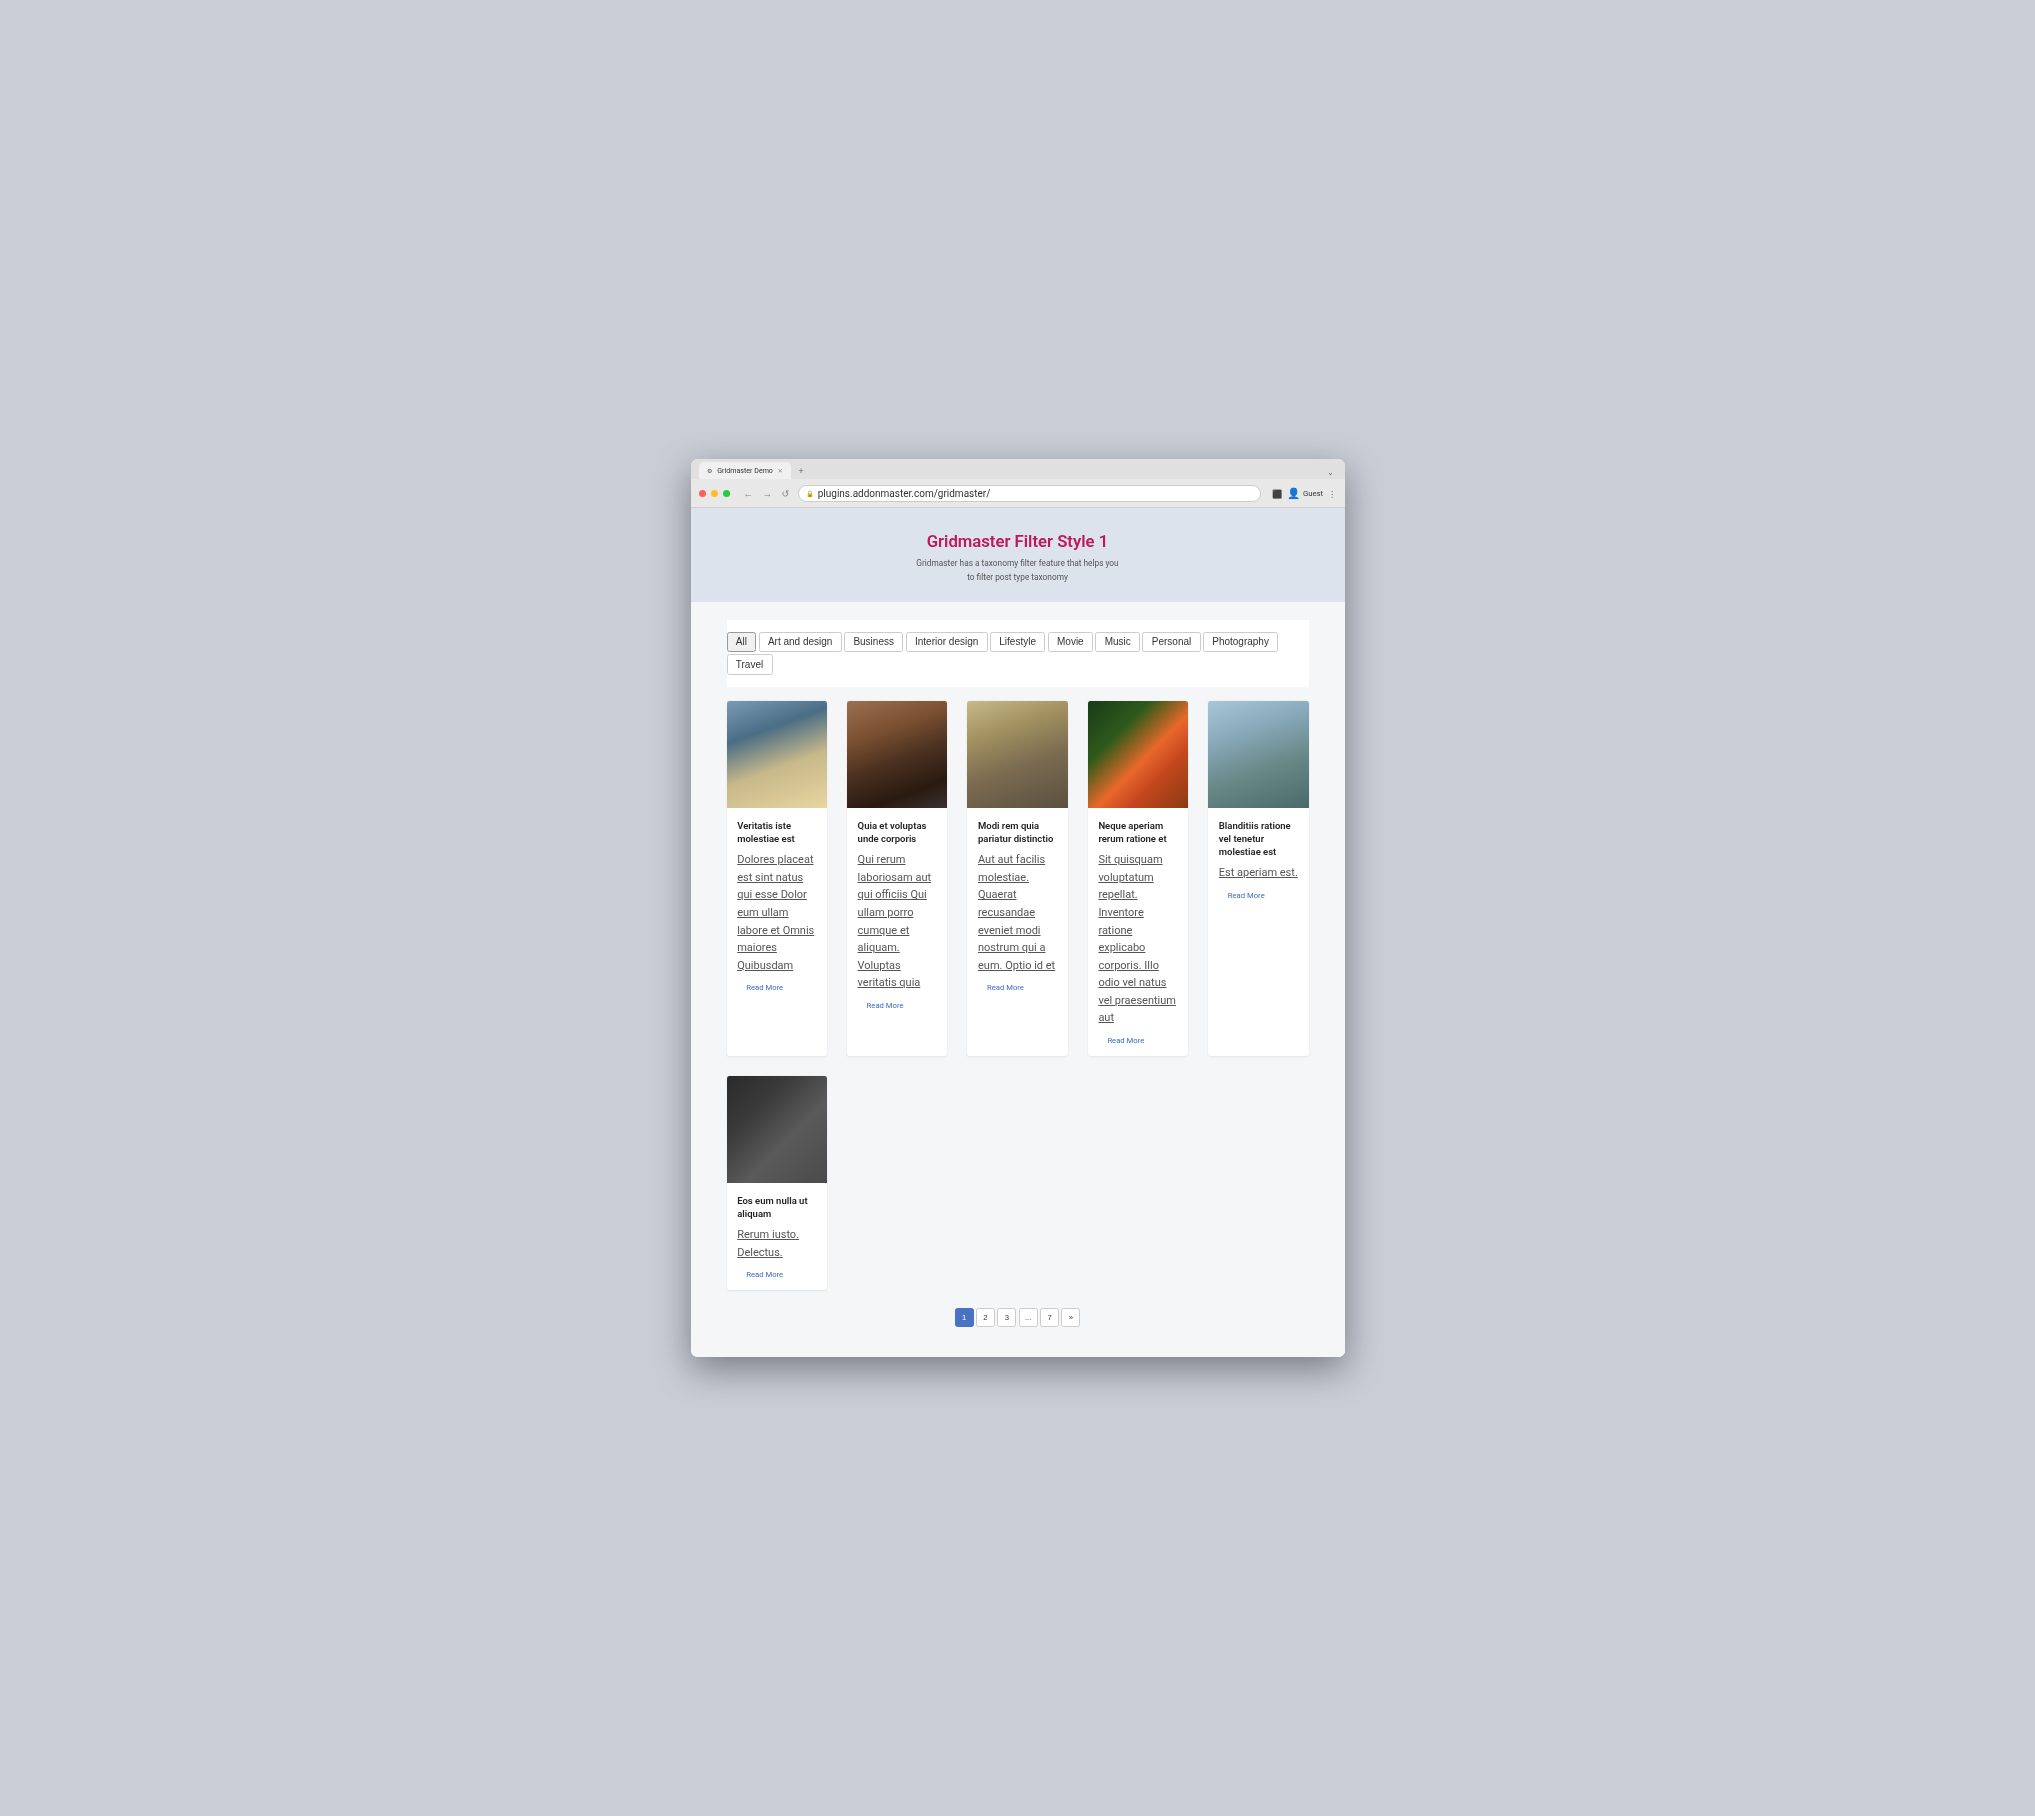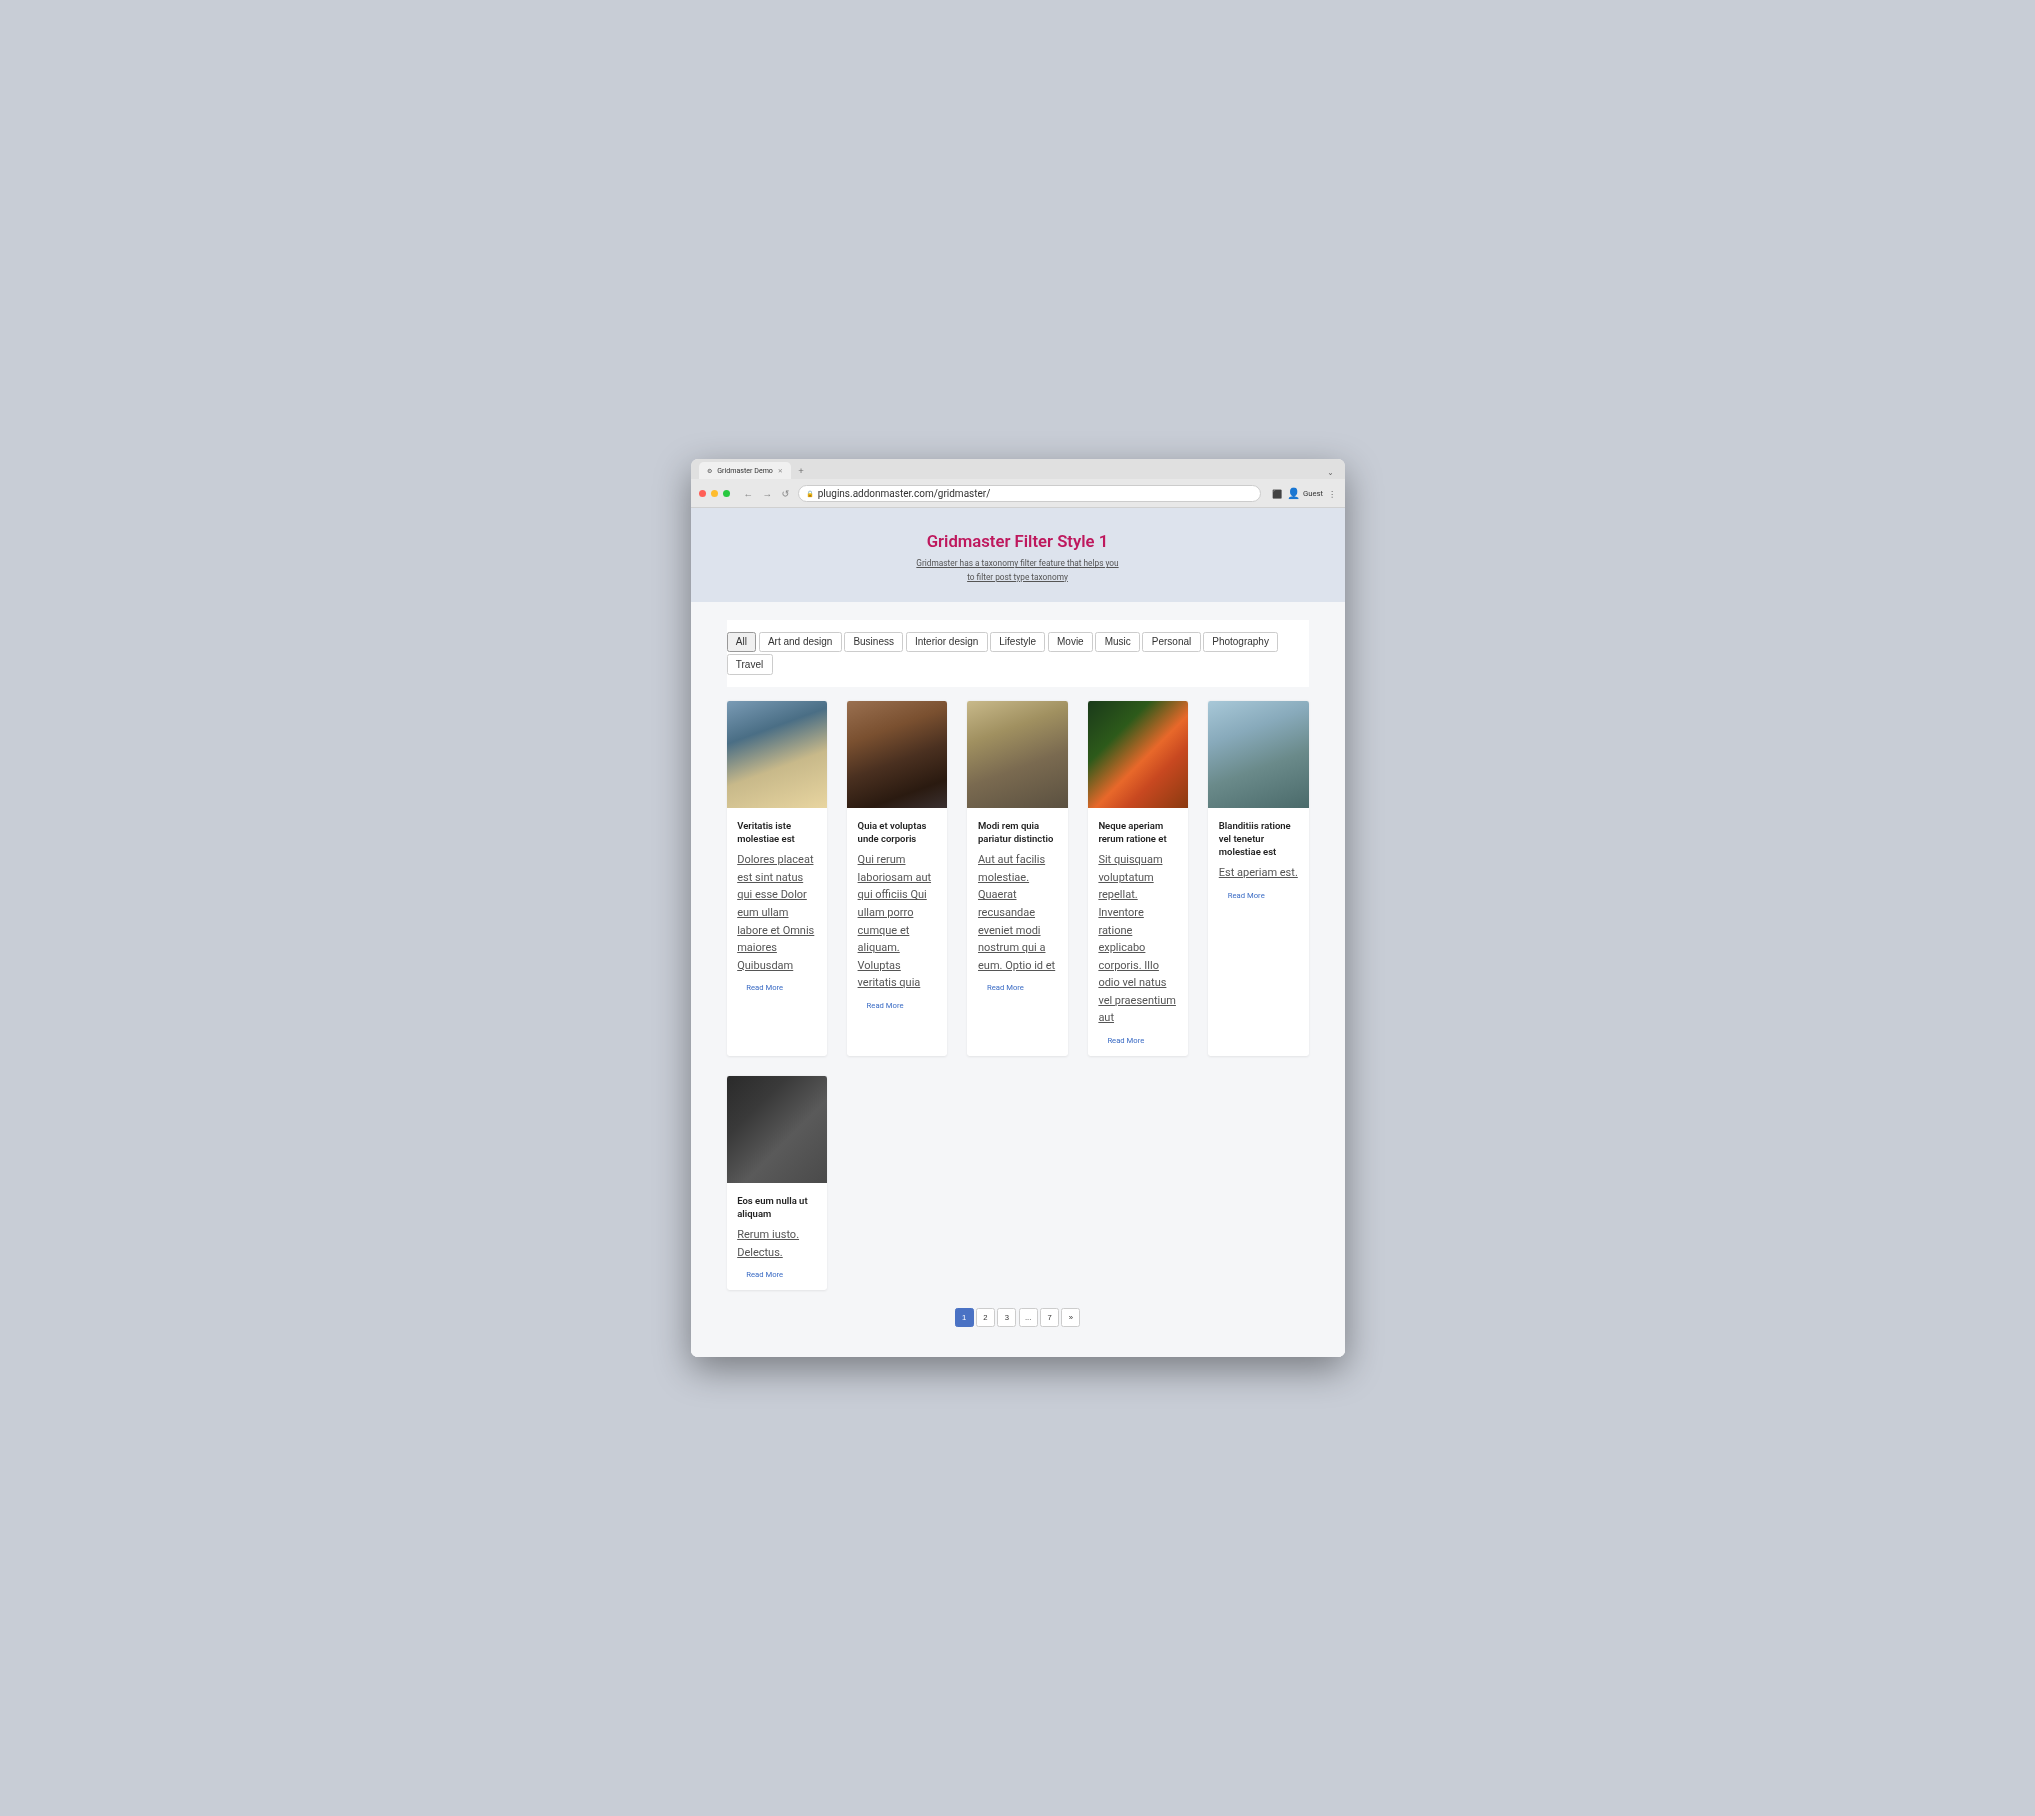"Gridmaster has a taxonomy filter" .page-header p { text-decoration: underline -> none }
